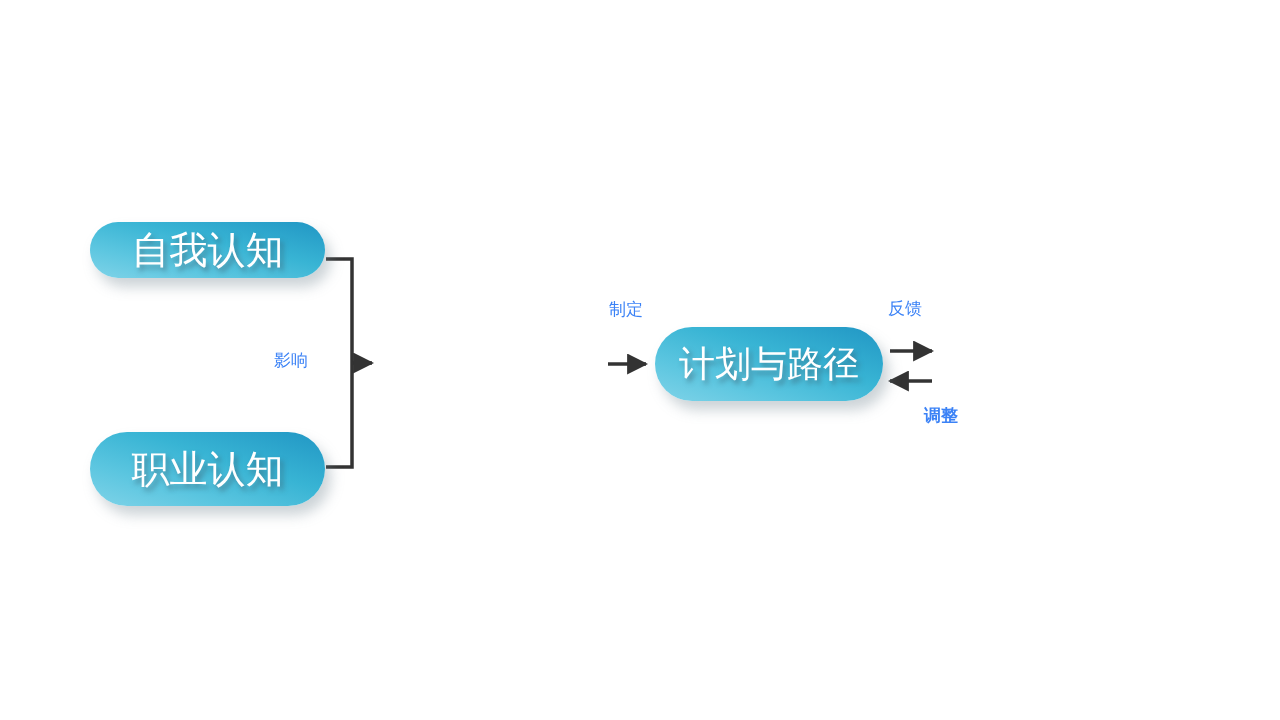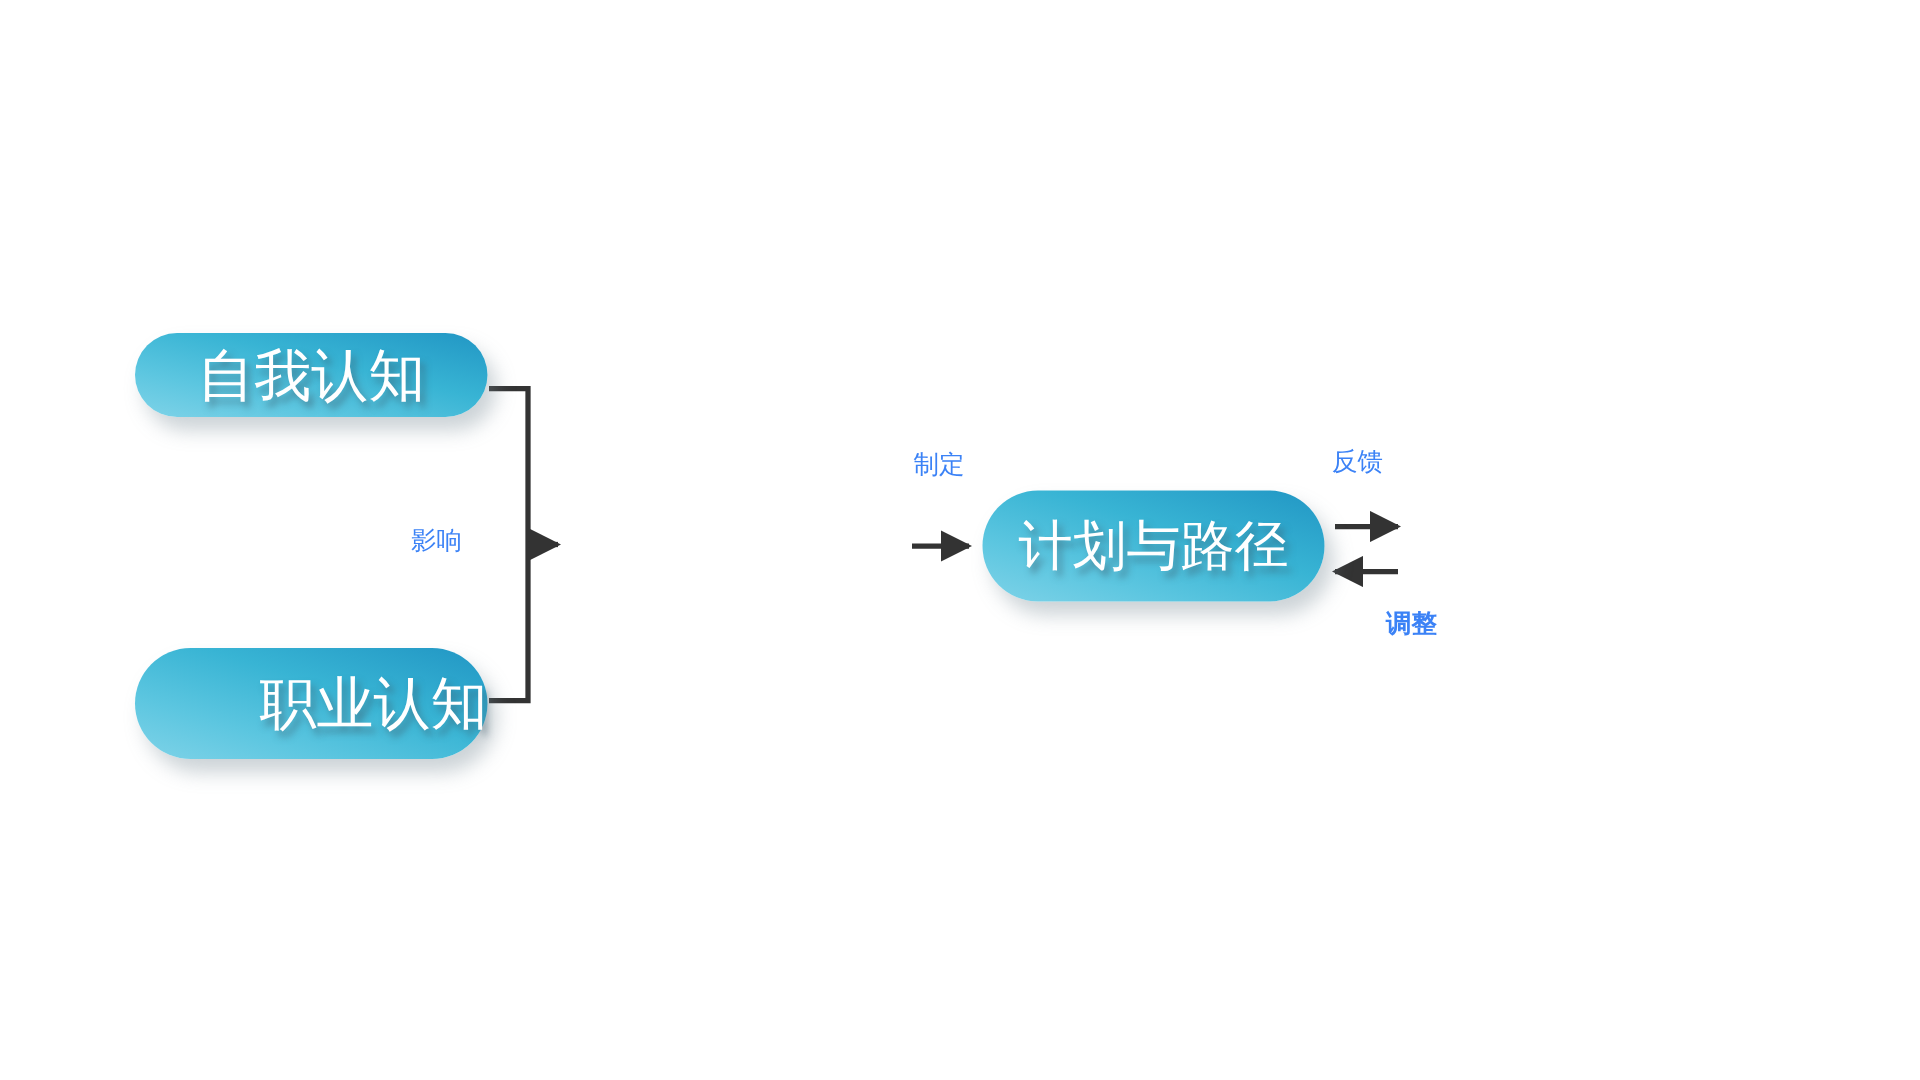"职业认知" .node.n-career-cog { justify-content: flex-end -> none }
